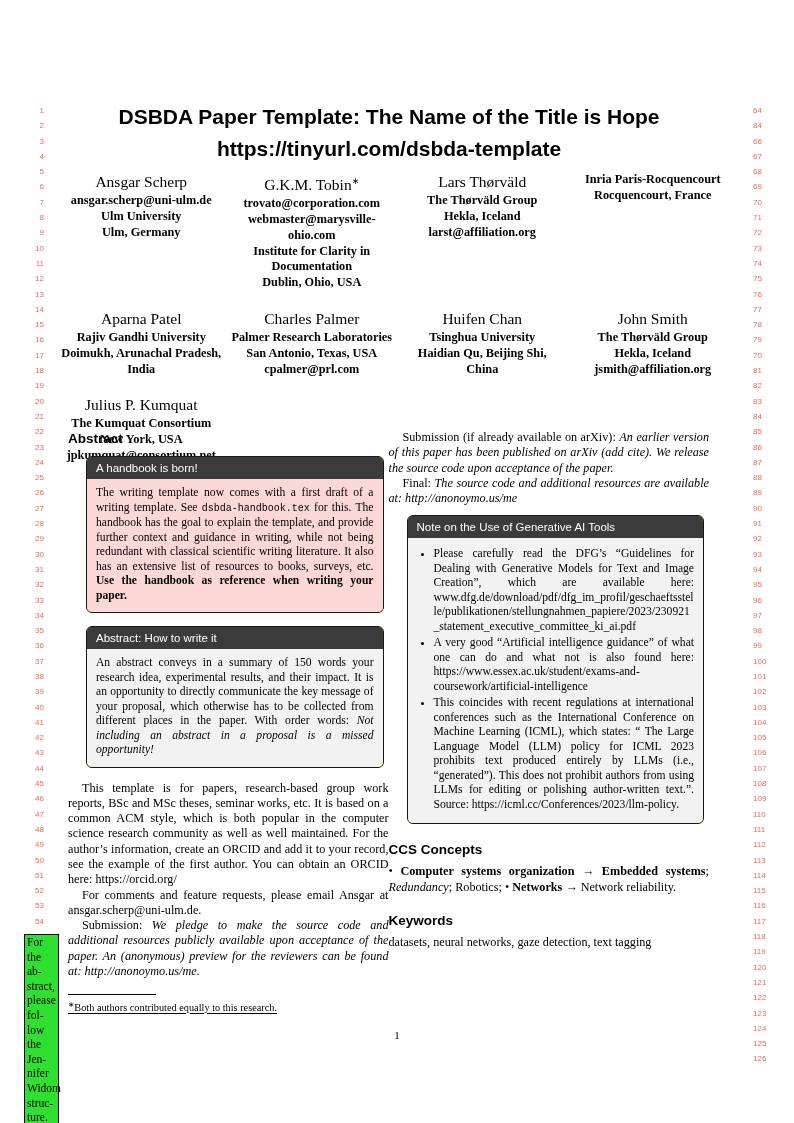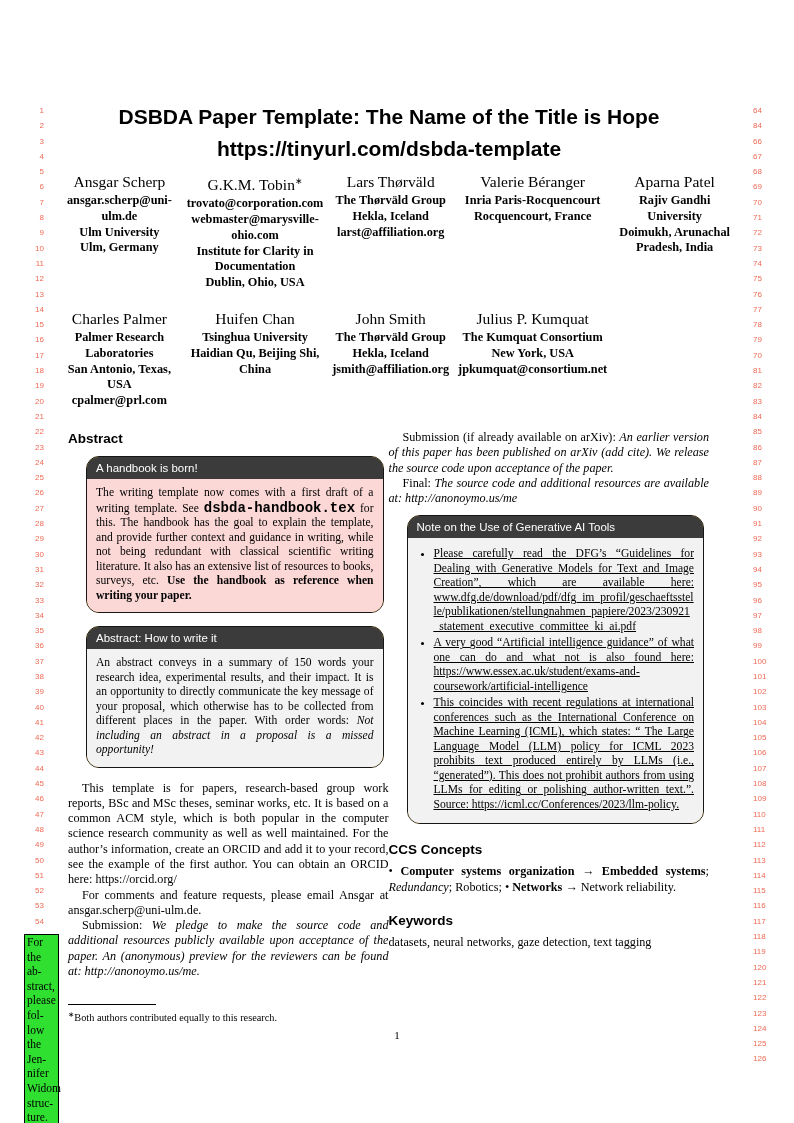"Ansgar Scherp" .authors-grid { grid-template-columns: 1fr 1fr 1fr 1fr 1fr -> 1fr 1fr 1fr 1fr }
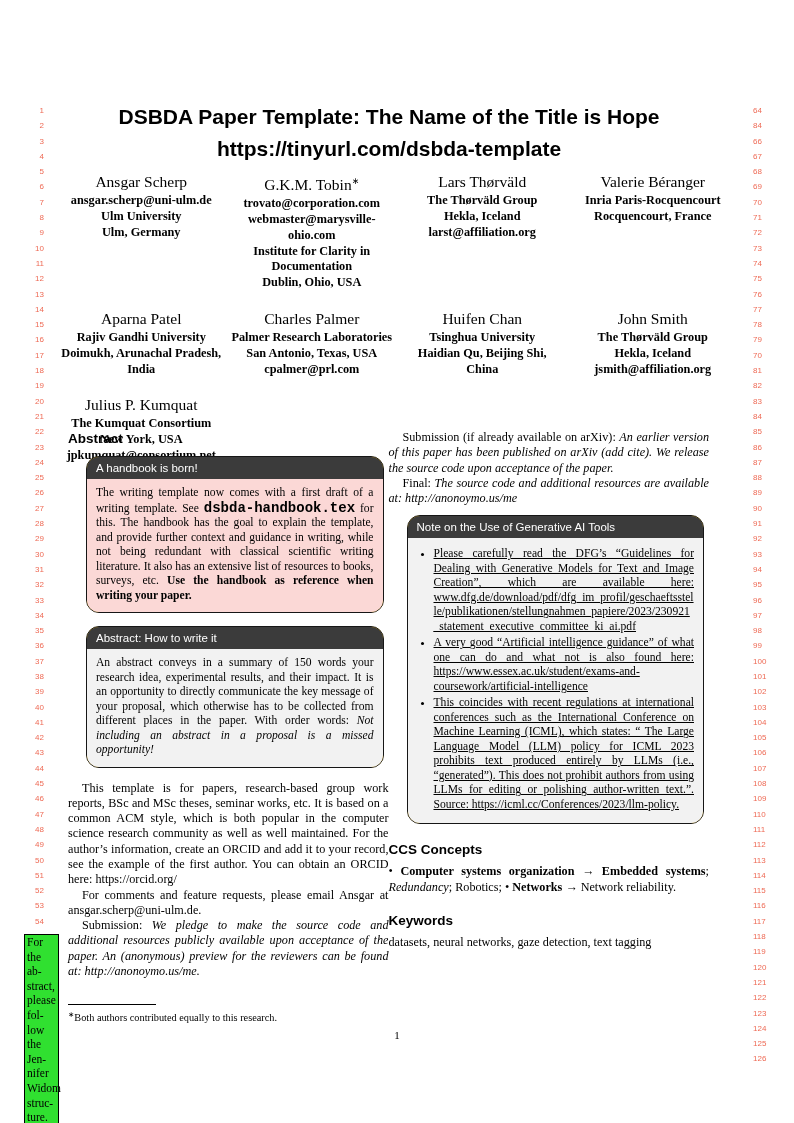"Valerie Béranger" div.author-name { html: <div>Valerie Béranger</div> -> none }
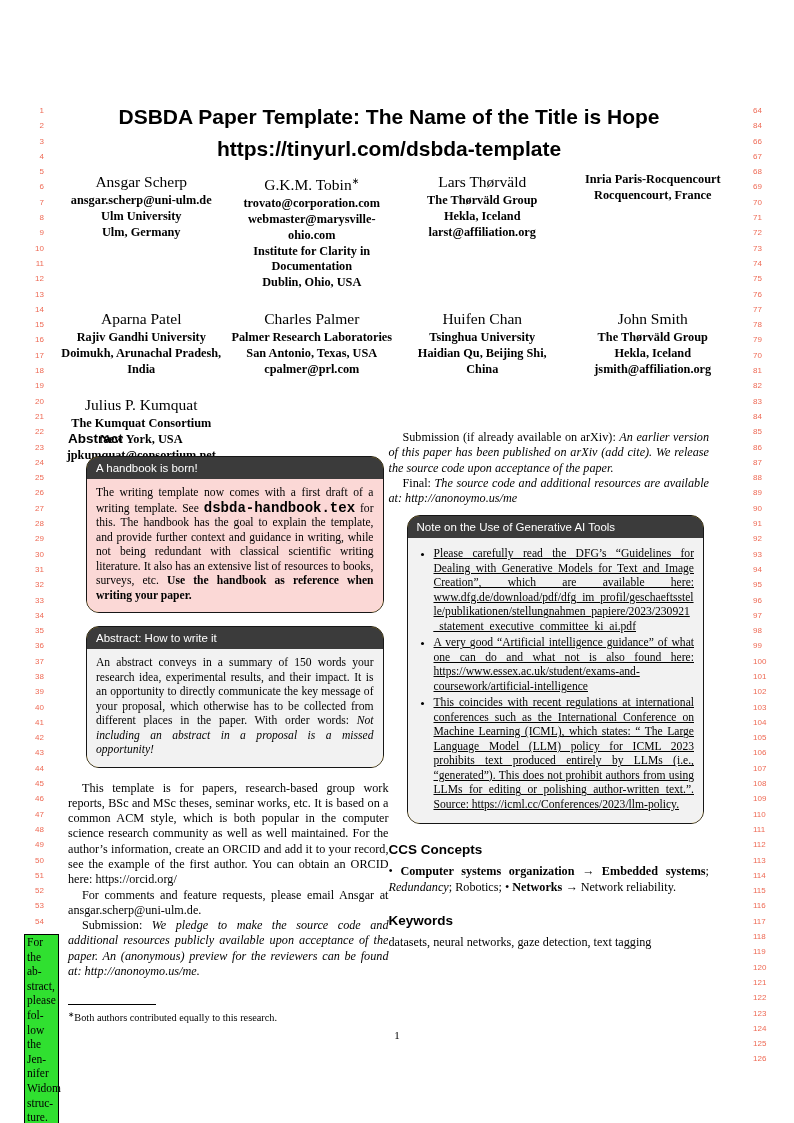"A handbook is born!" .tbox { border-radius: 13px -> 6px }
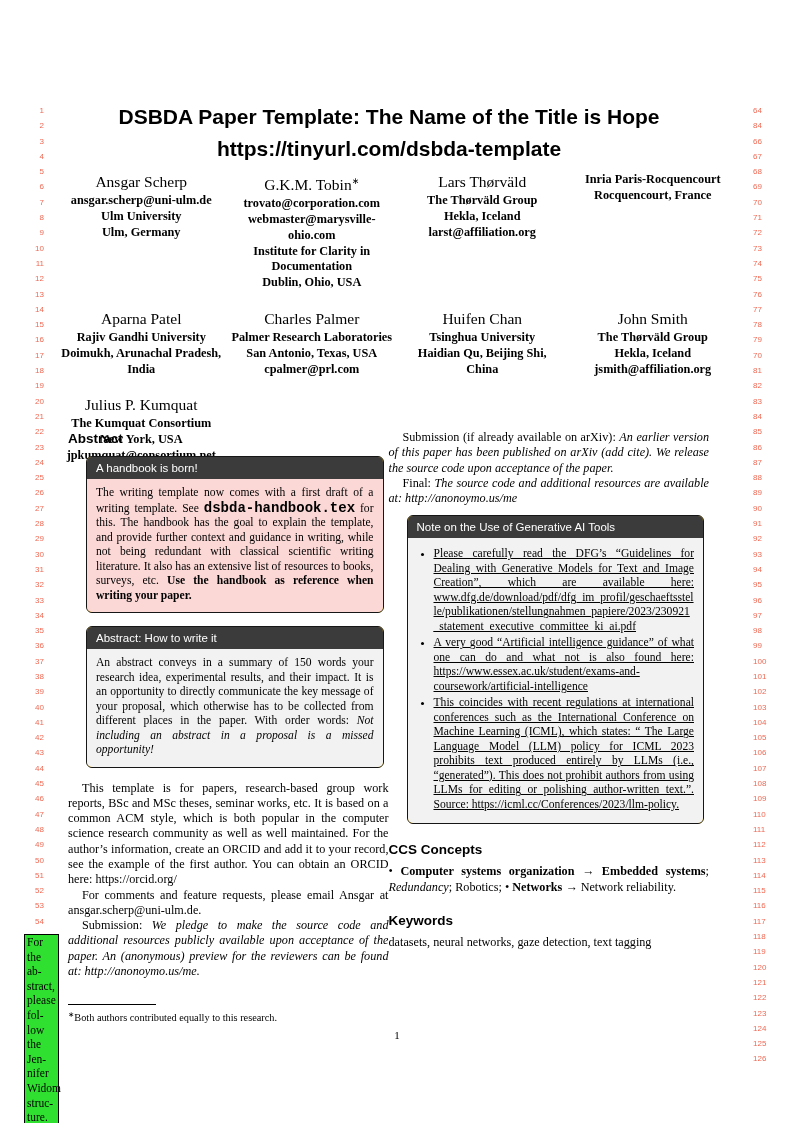"dsbda-handbook.tex" .mono { font-size: 14px -> 10px; font-weight: bold -> none }
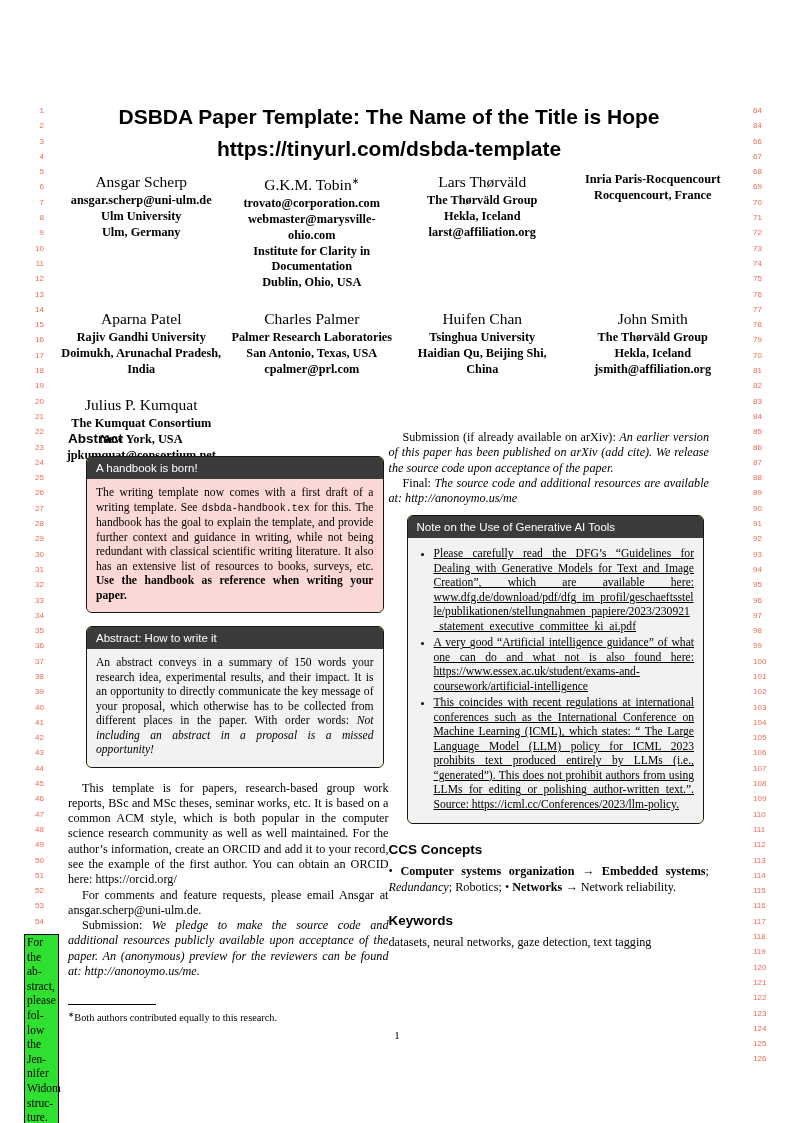"Please carefully read the DFG’s" ul.ai-bullets { text-decoration: underline -> none }
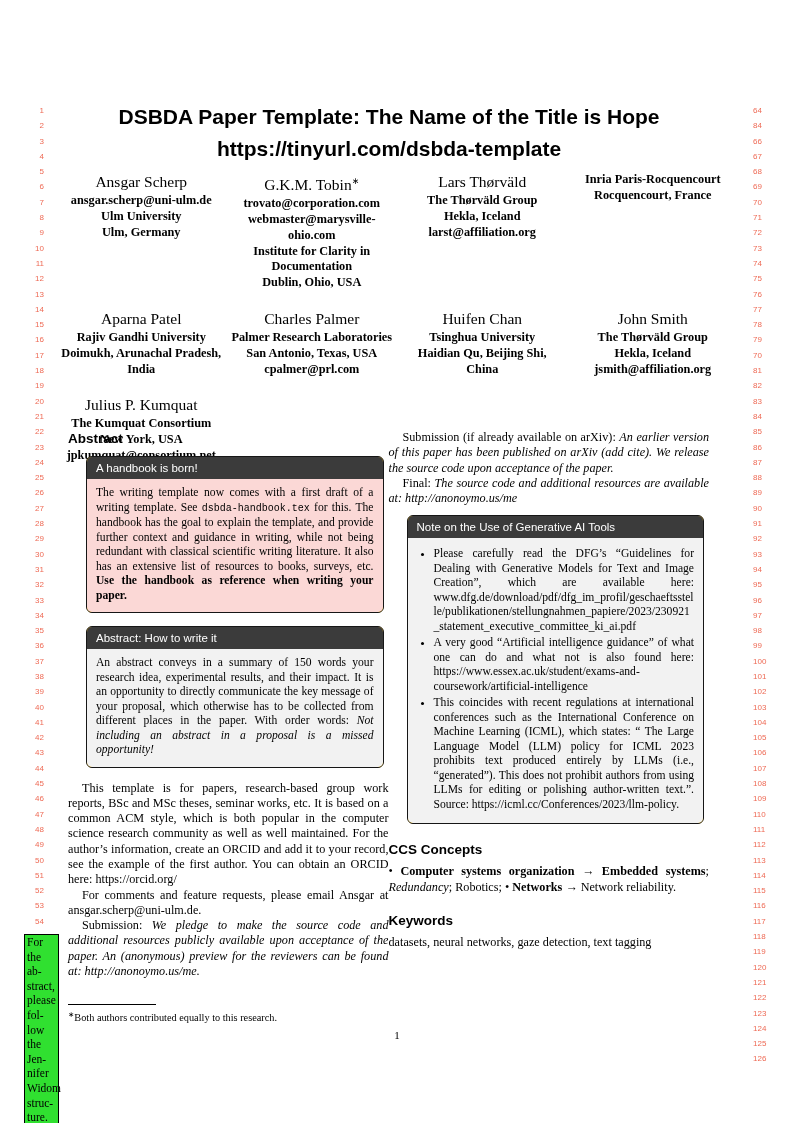"∗Both authors contributed equally to" .footnote-block { margin-top: 25px -> 15px; text-decoration: none -> underline }
